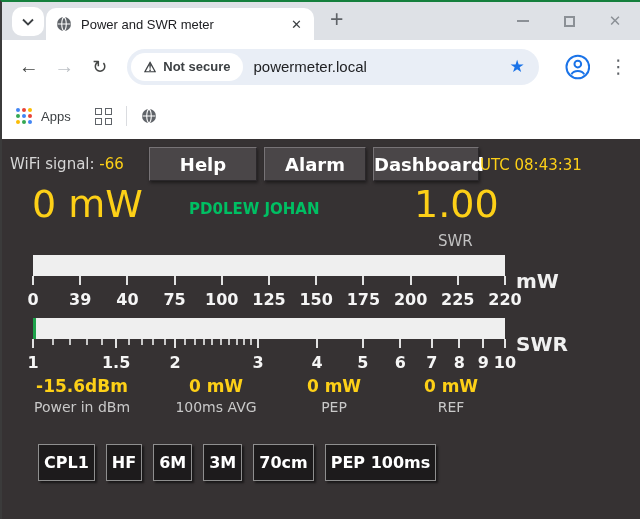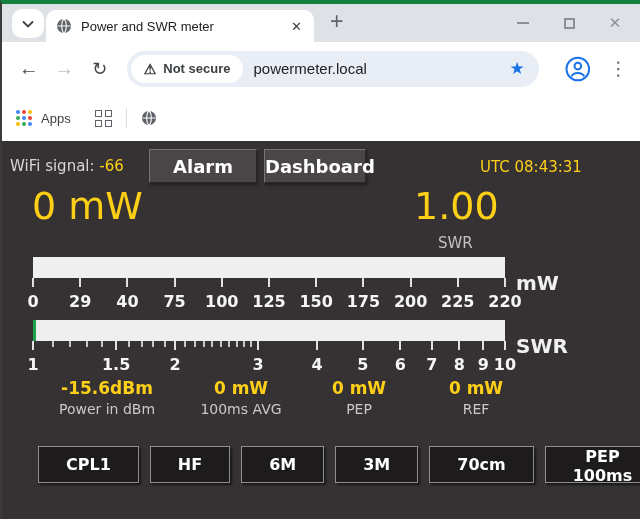"Power and SWR meter" .window { border-top: 4px solid #15803d -> 2px solid #15803d }
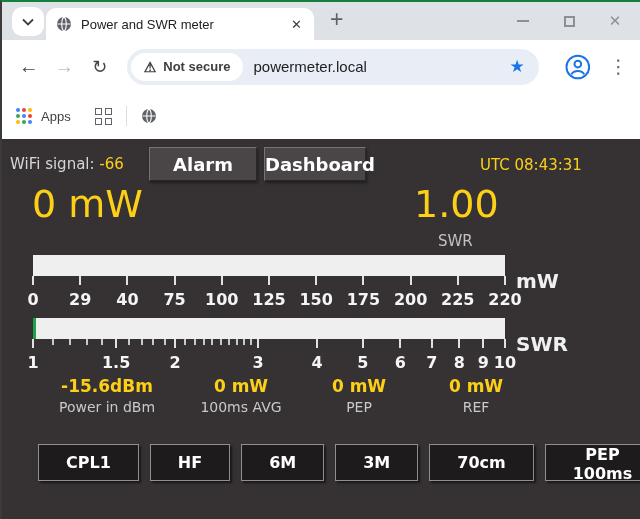"Help" button.hdr-btn { html: none -> <button>Help</button> }
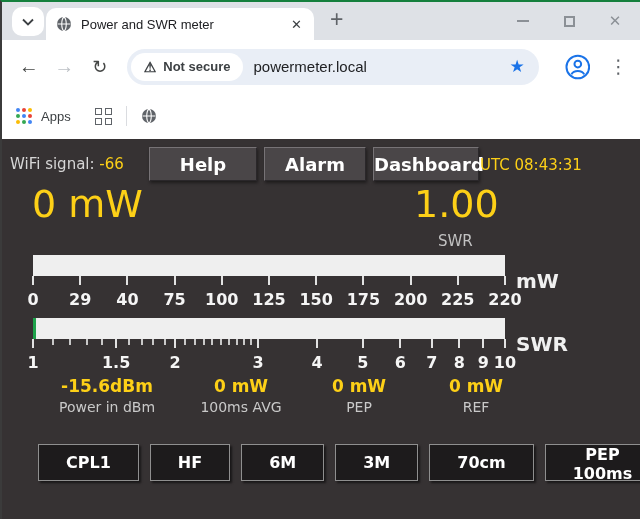"PD0LEW JOHAN" div.callsign { html: none -> <div>PD0LEW JOHAN</div> }
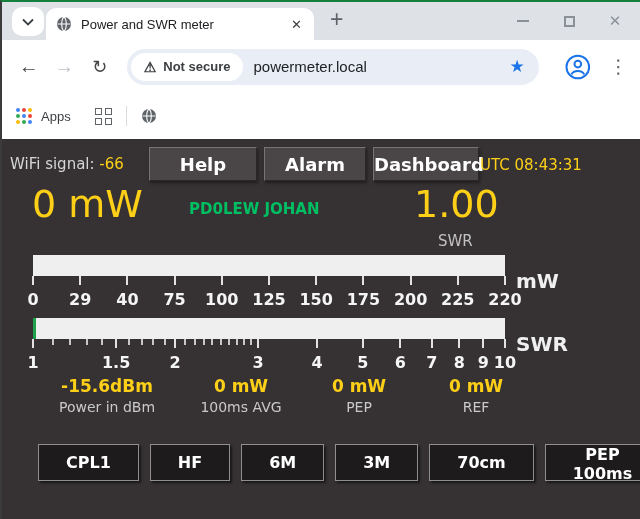"29" span.tick-label { text: 29 -> 39 }
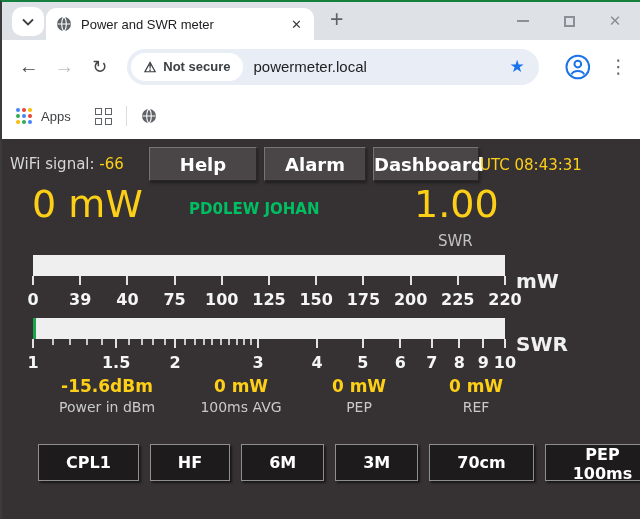"-15.6dBm" .stat { margin-left: 25px -> none }
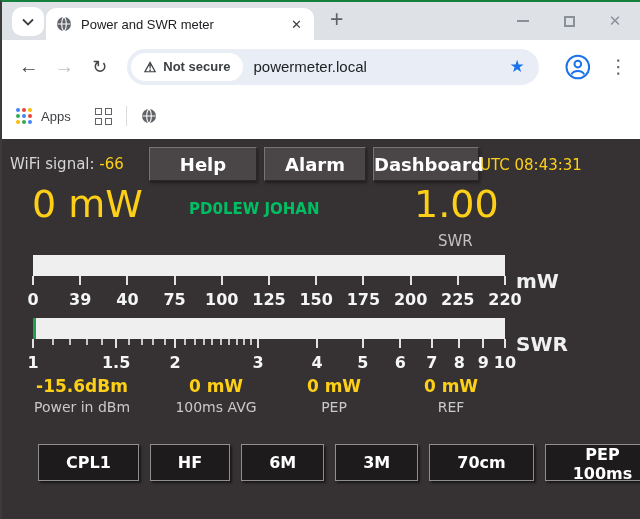"CPL1" .band-btn { padding: 0 27px -> 0 5px }
